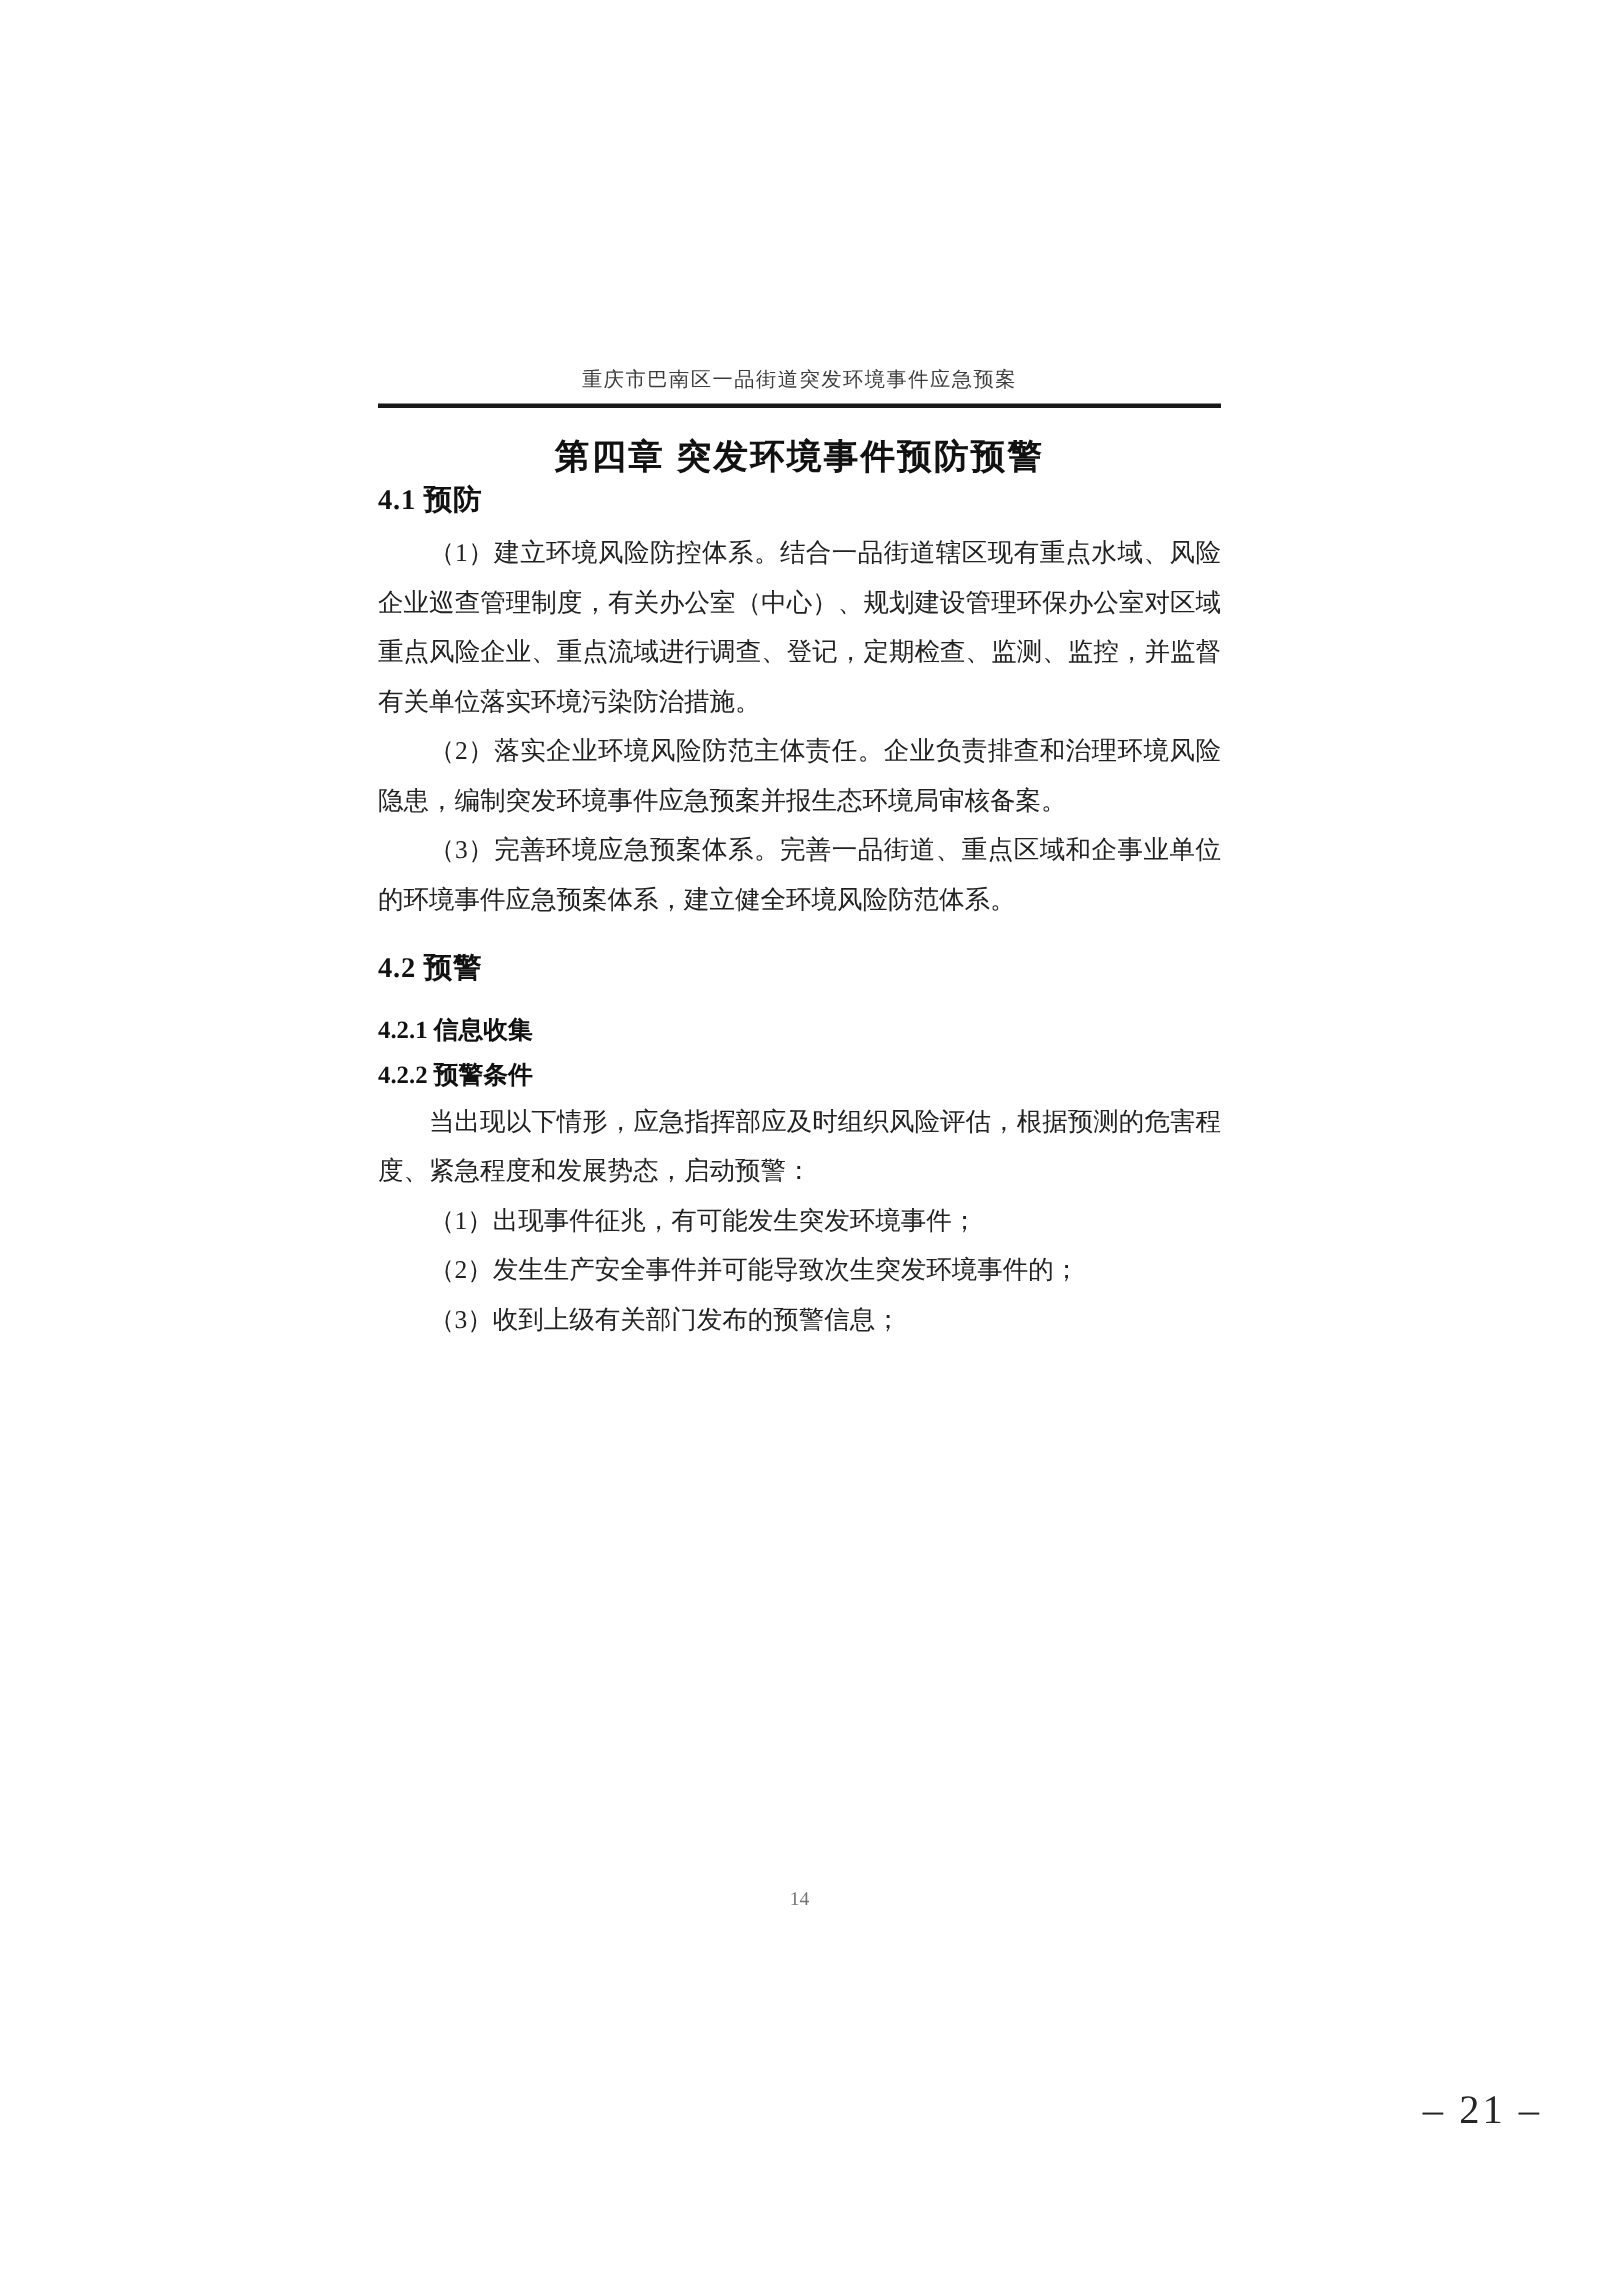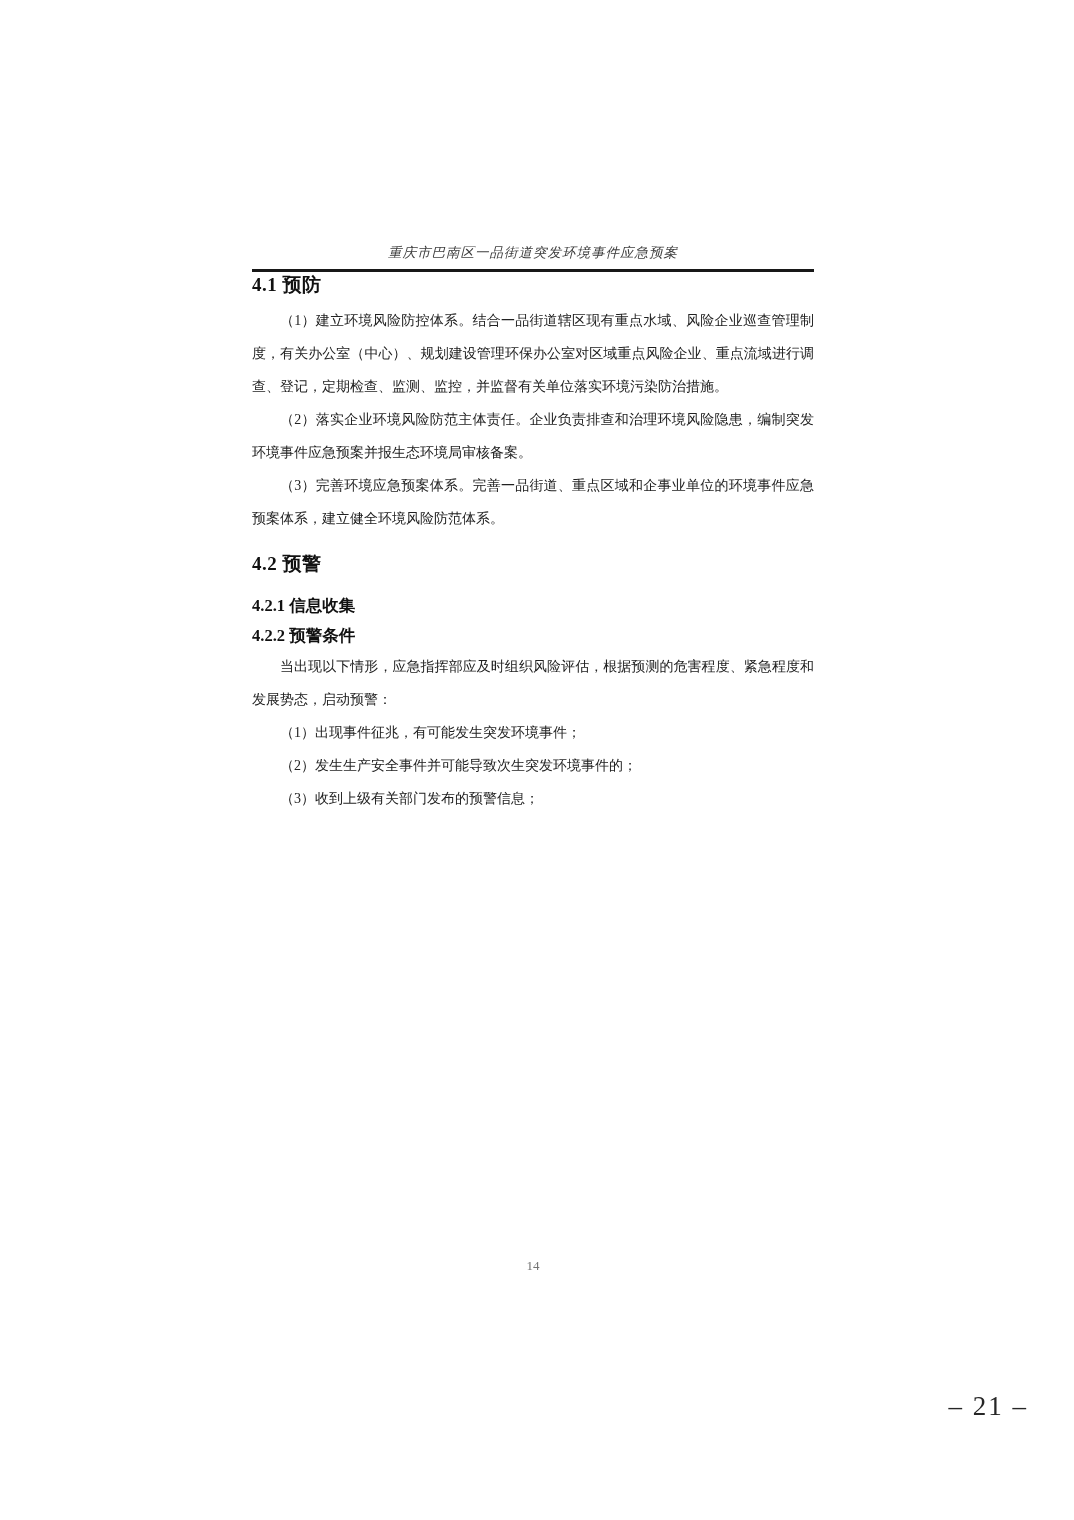"重庆市巴南区一品街道突发环境事件应急预案" .doc-header-text { font-style: italic -> none }
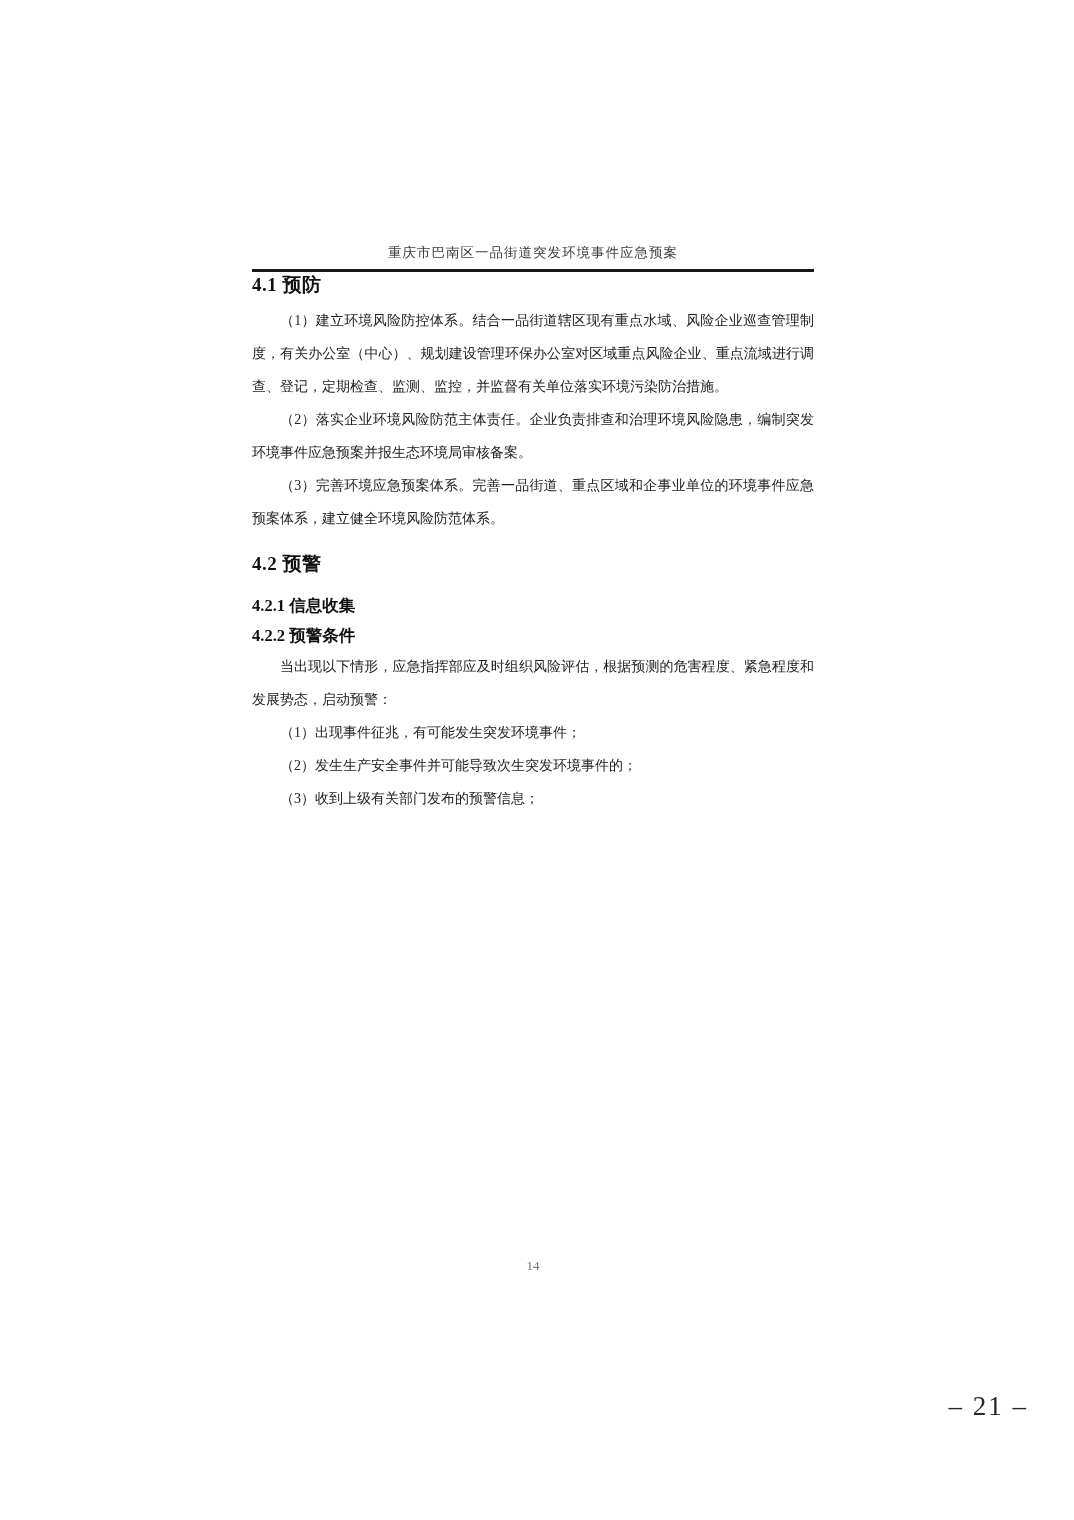"第四章 突发环境事件预防预警" div.chapter-title { html: none -> <div>第四章 突发环境事件预防预警</div> }
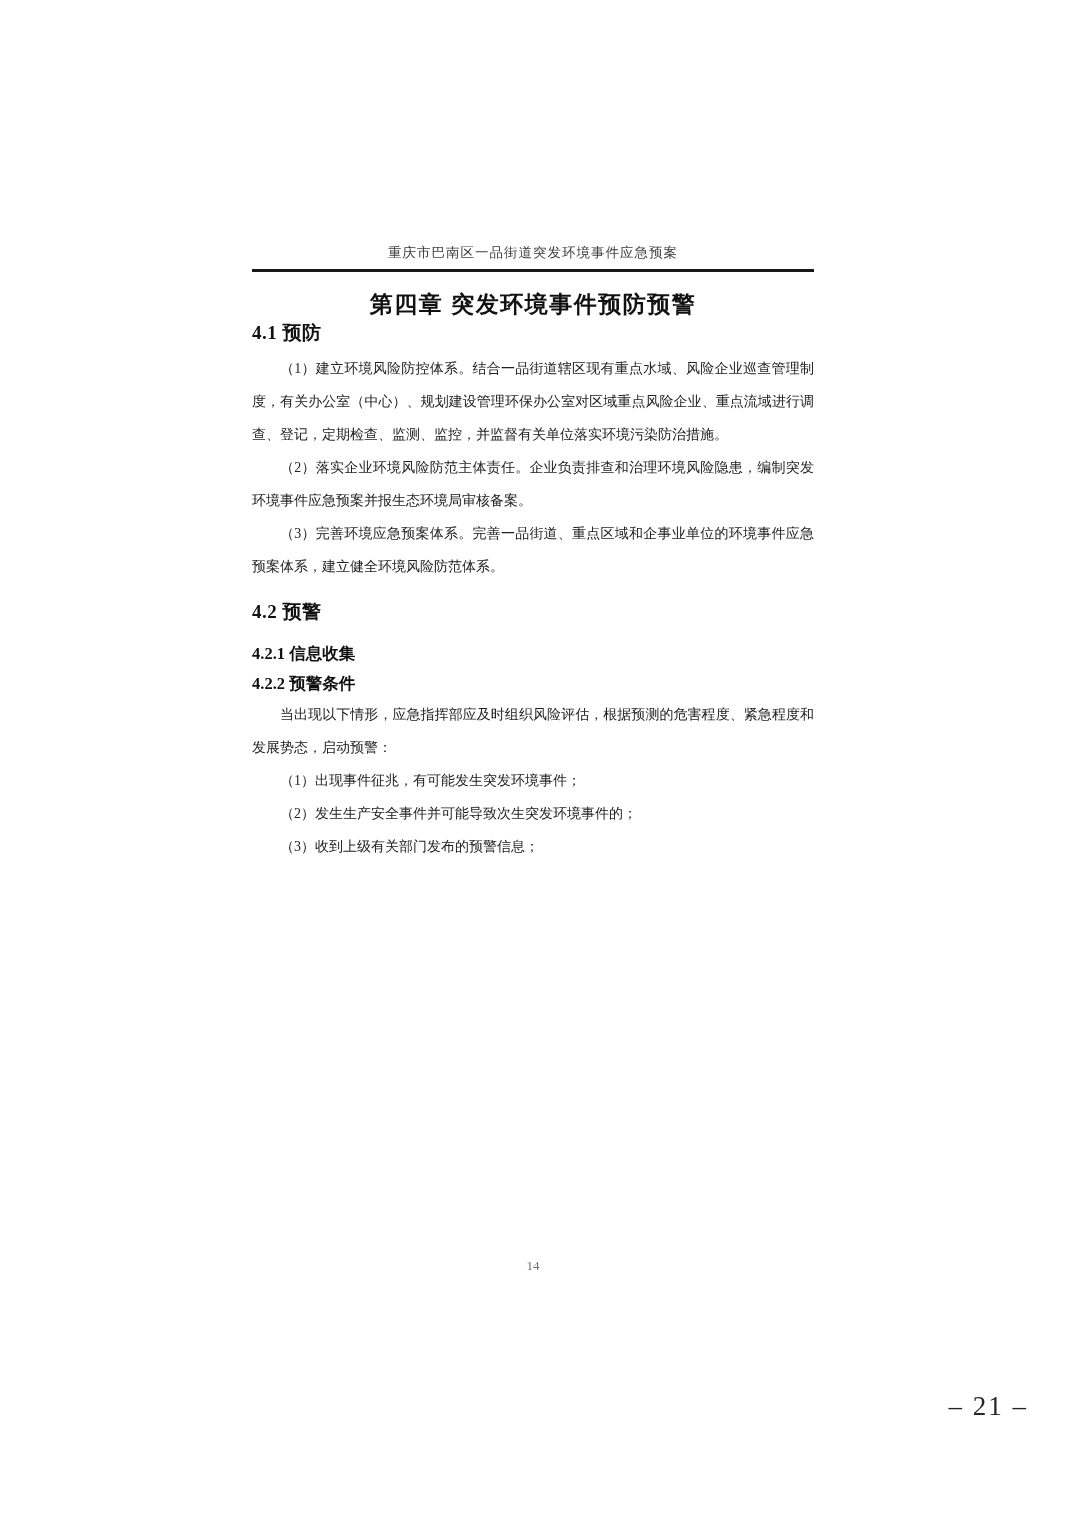"（1）建立环境风险防控体系。结合一品街道辖区现有重点水域、风险企业巡查管理制度，" .body-para { font-size: 14px -> 17px }
